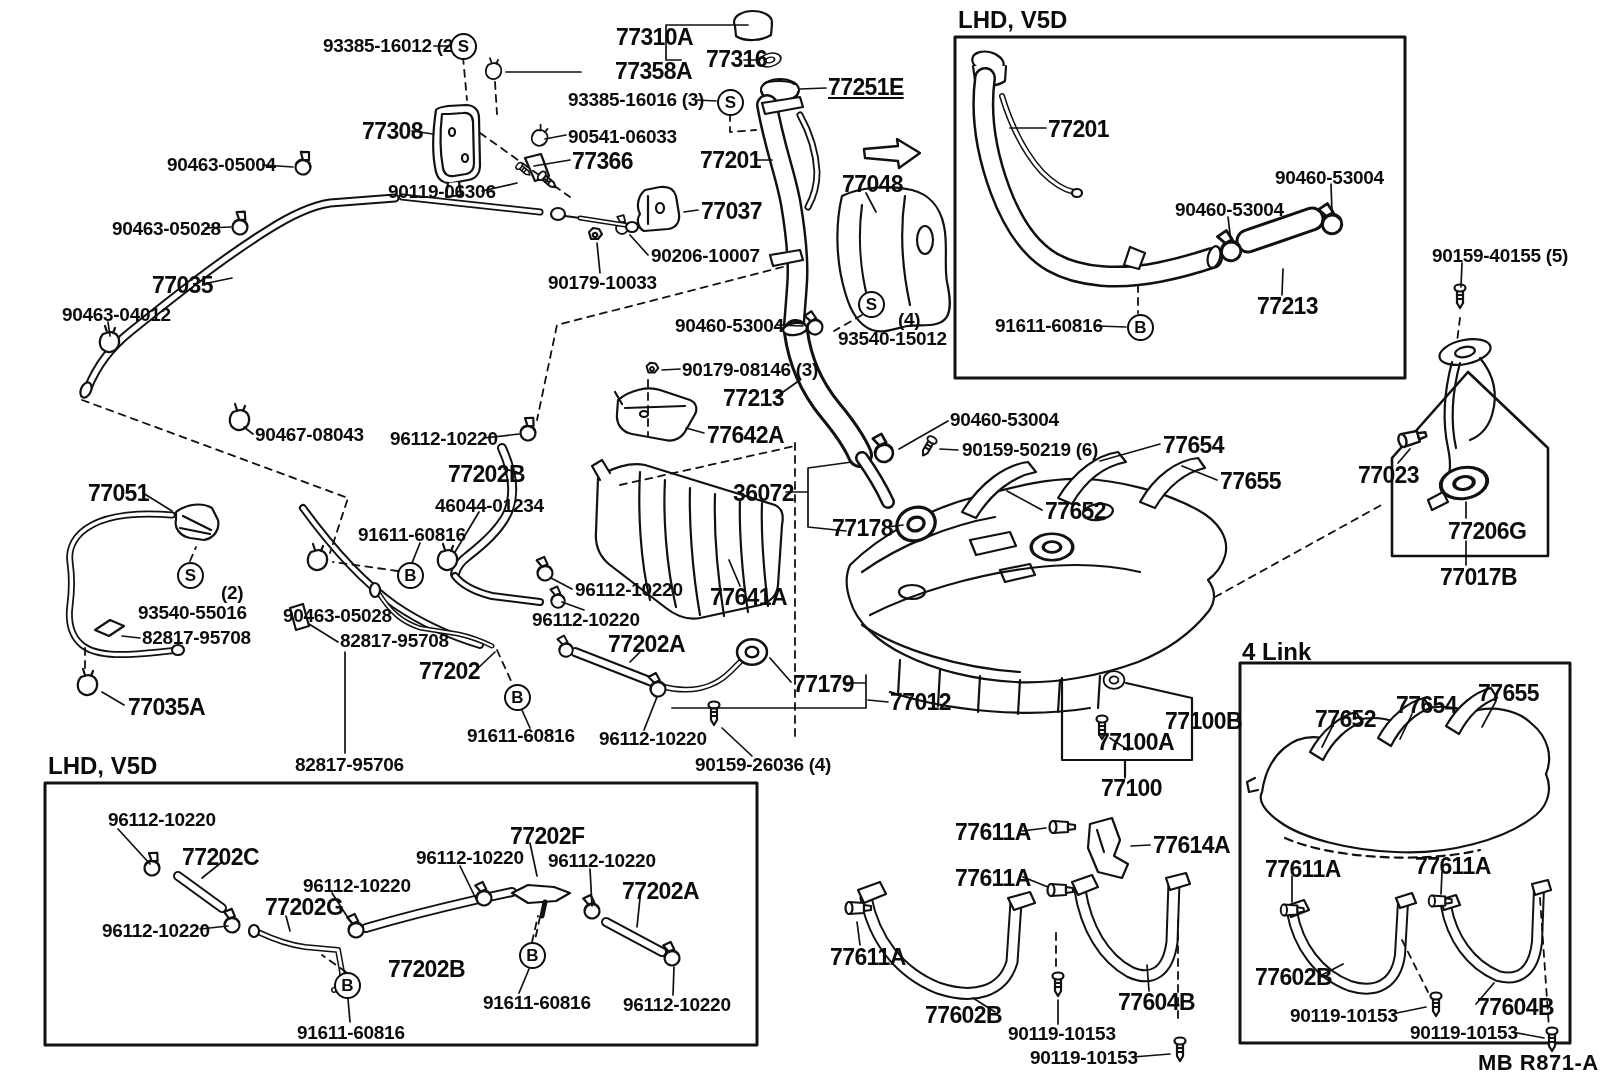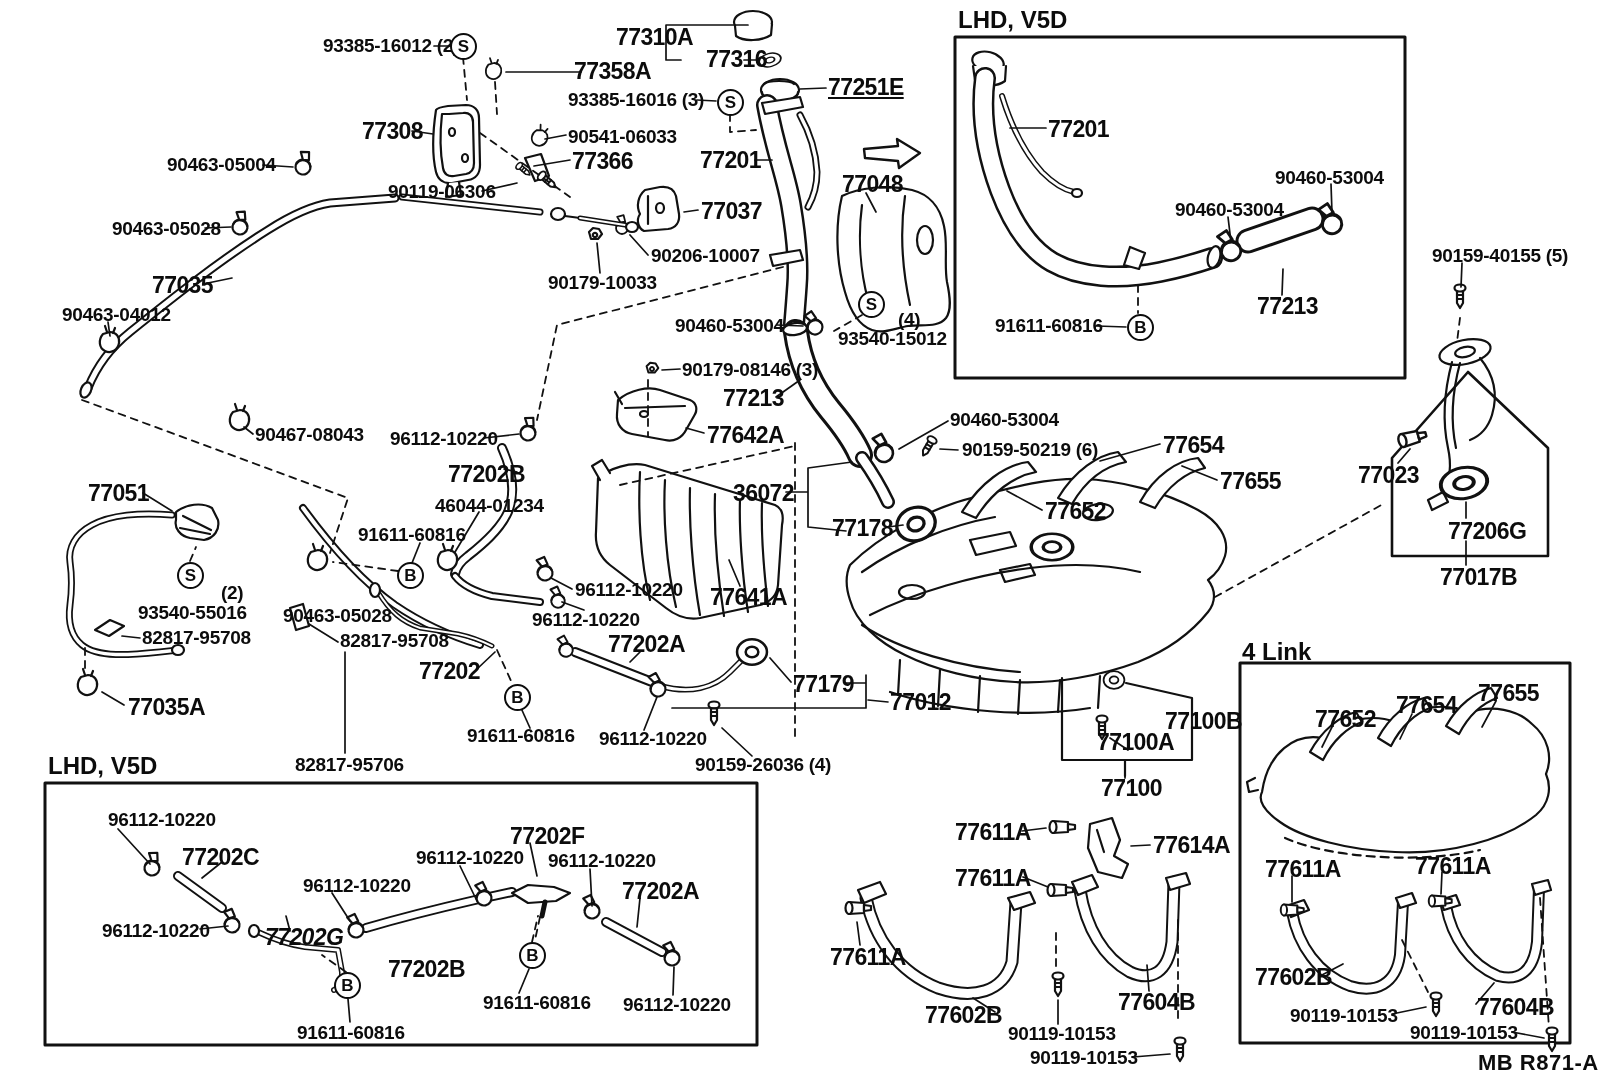"77358A" div.lbl { left: 574px -> 615px }
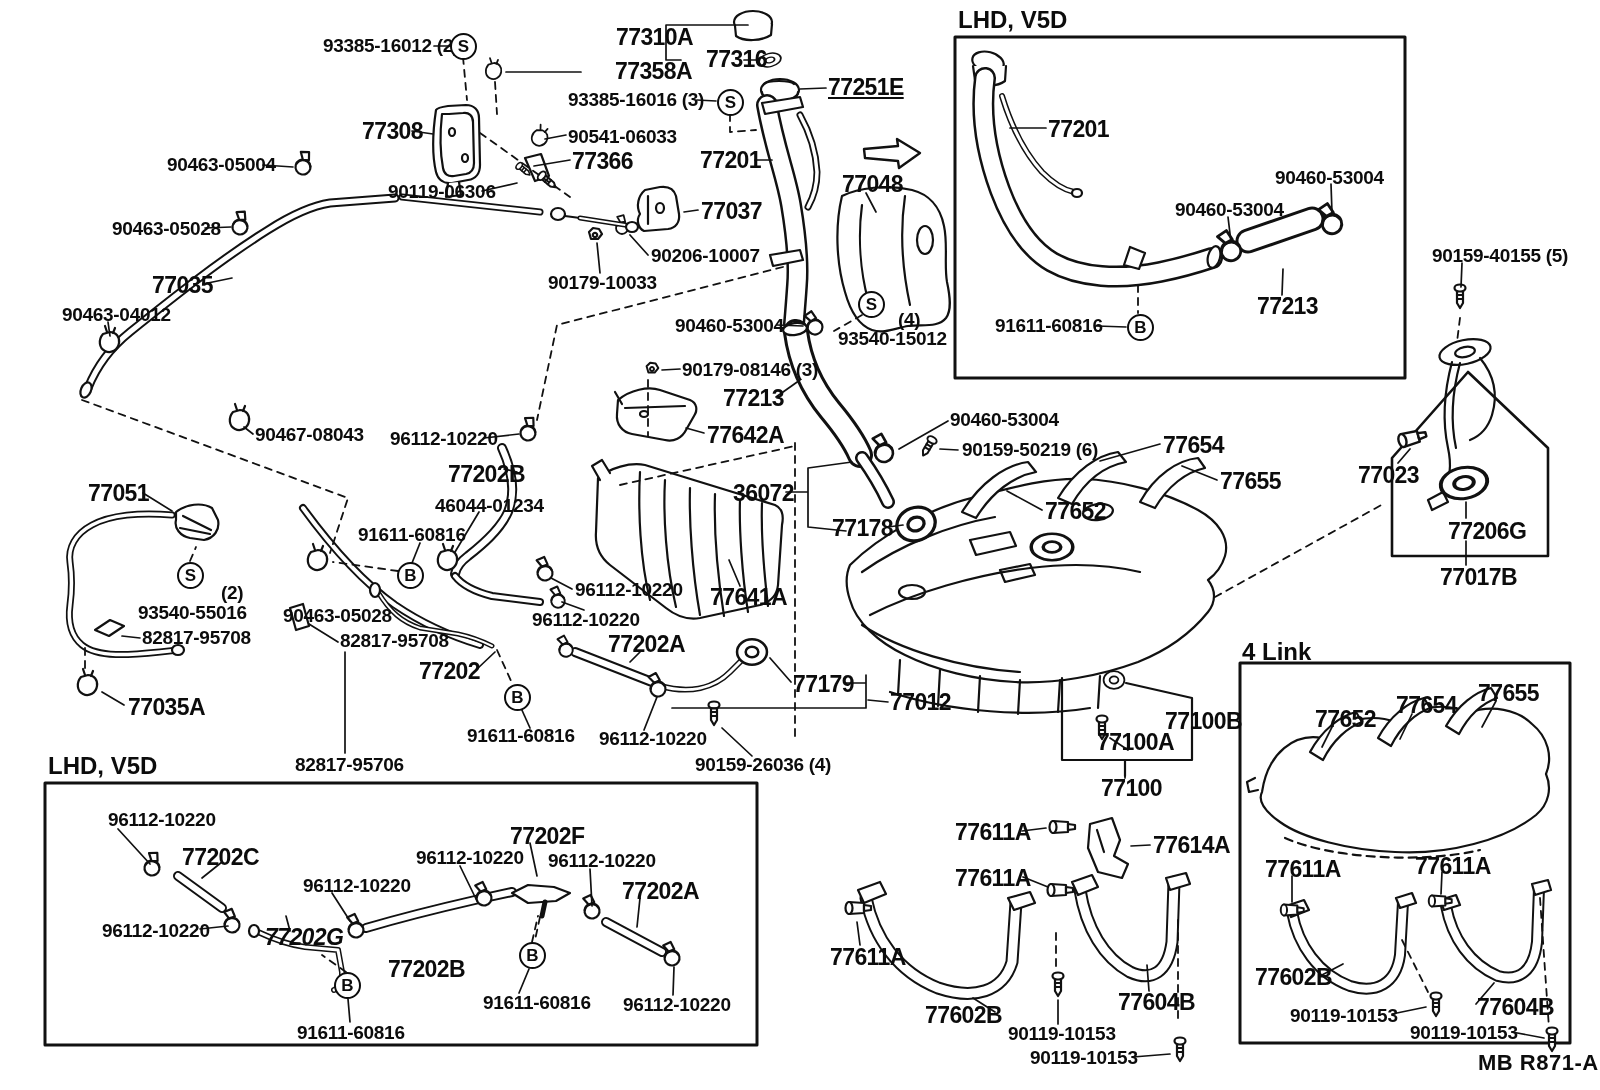"77202G" div.lbl { font-style: italic -> none; top: 926px -> 896px }
